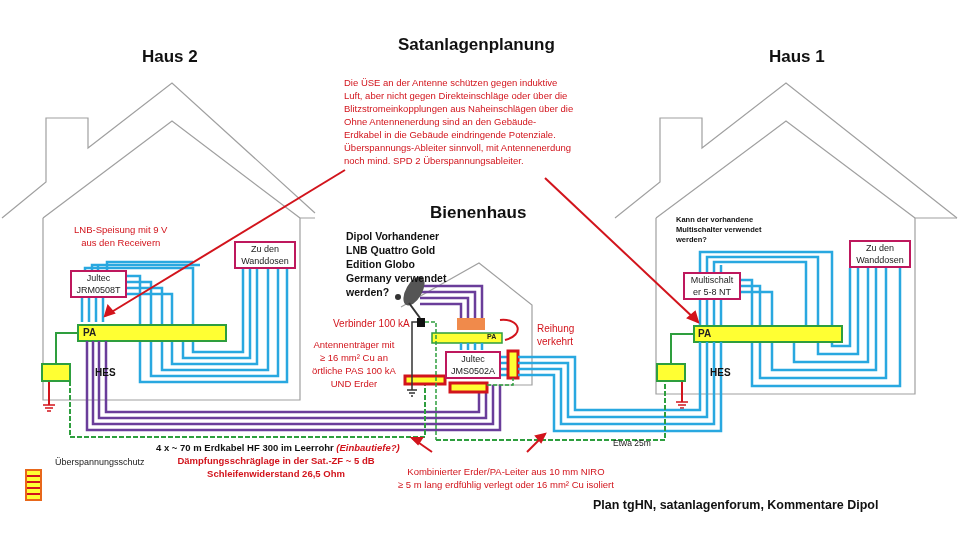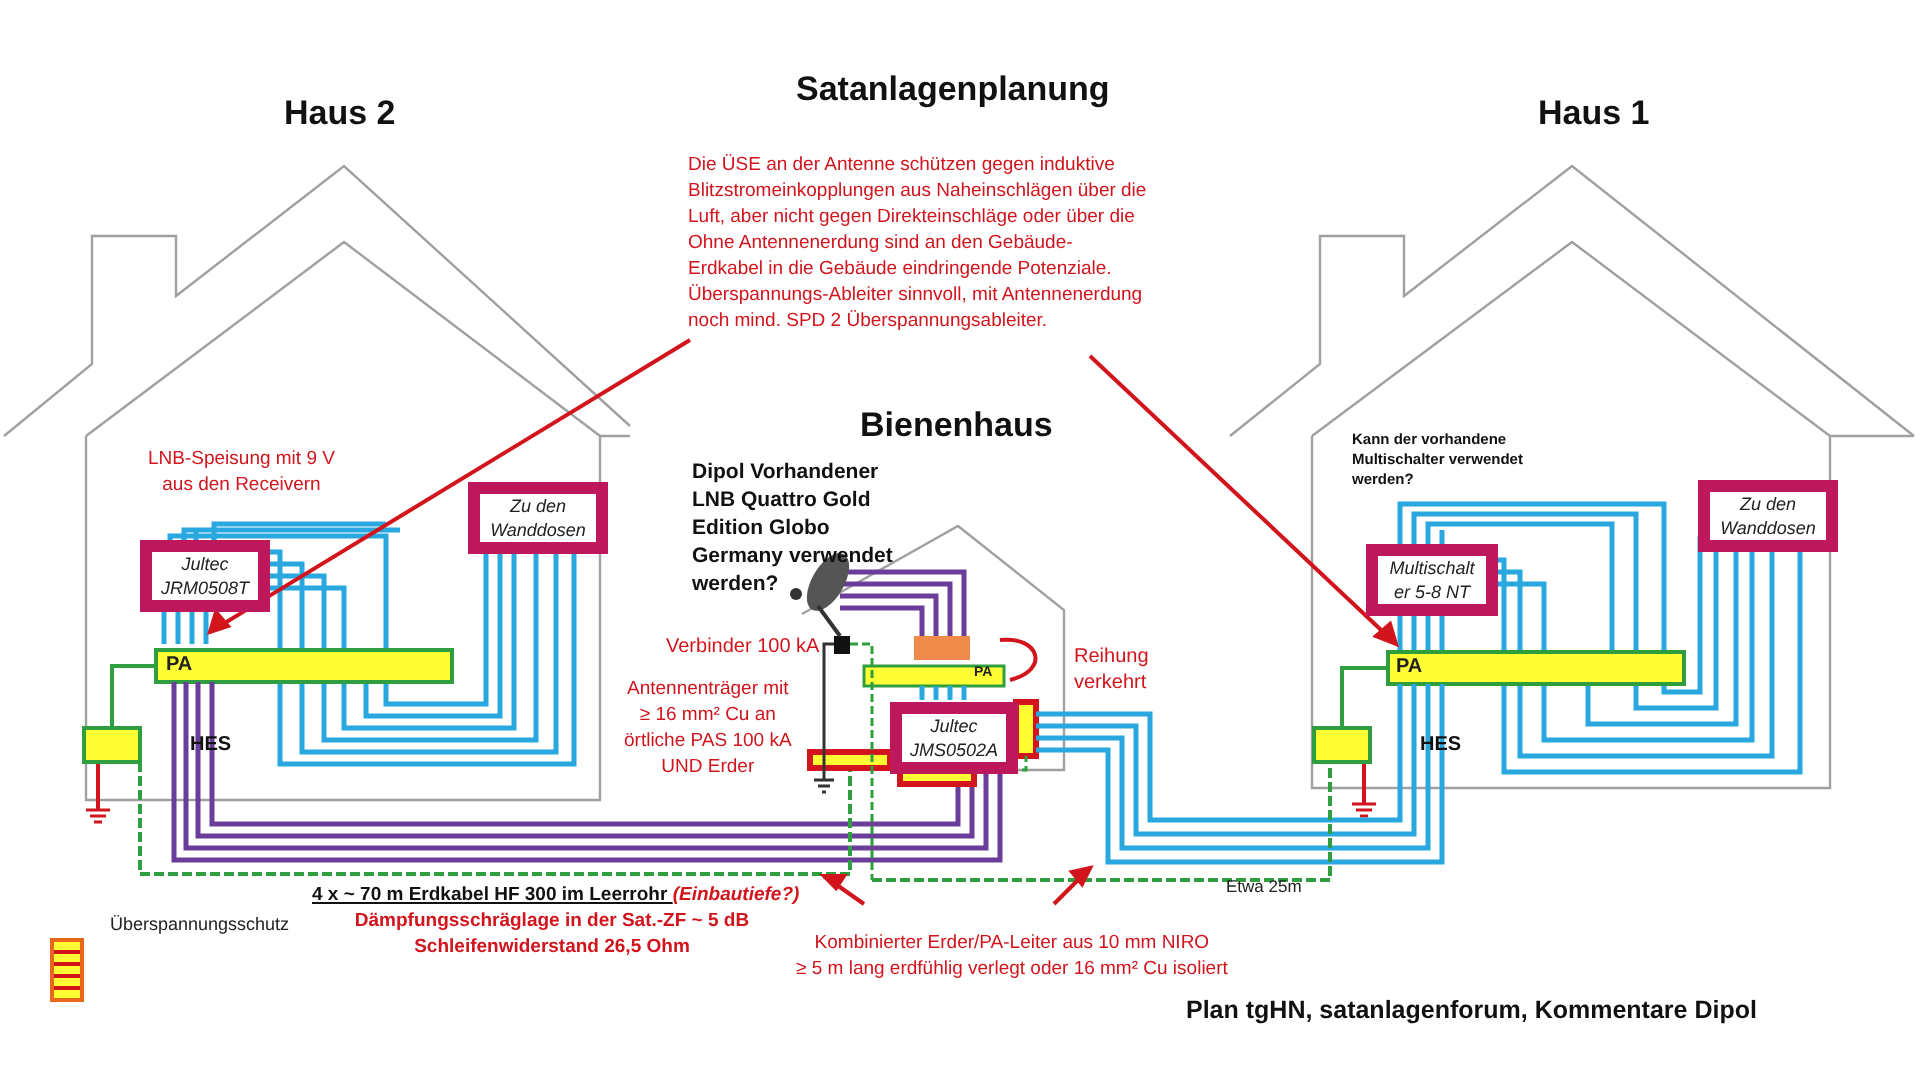"Blitzstromeinkopplungen aus" div { order: before "Luft, aber nicht gegen Direkteinschläge" -> after "Luft, aber nicht gegen Direkteinschläge" }
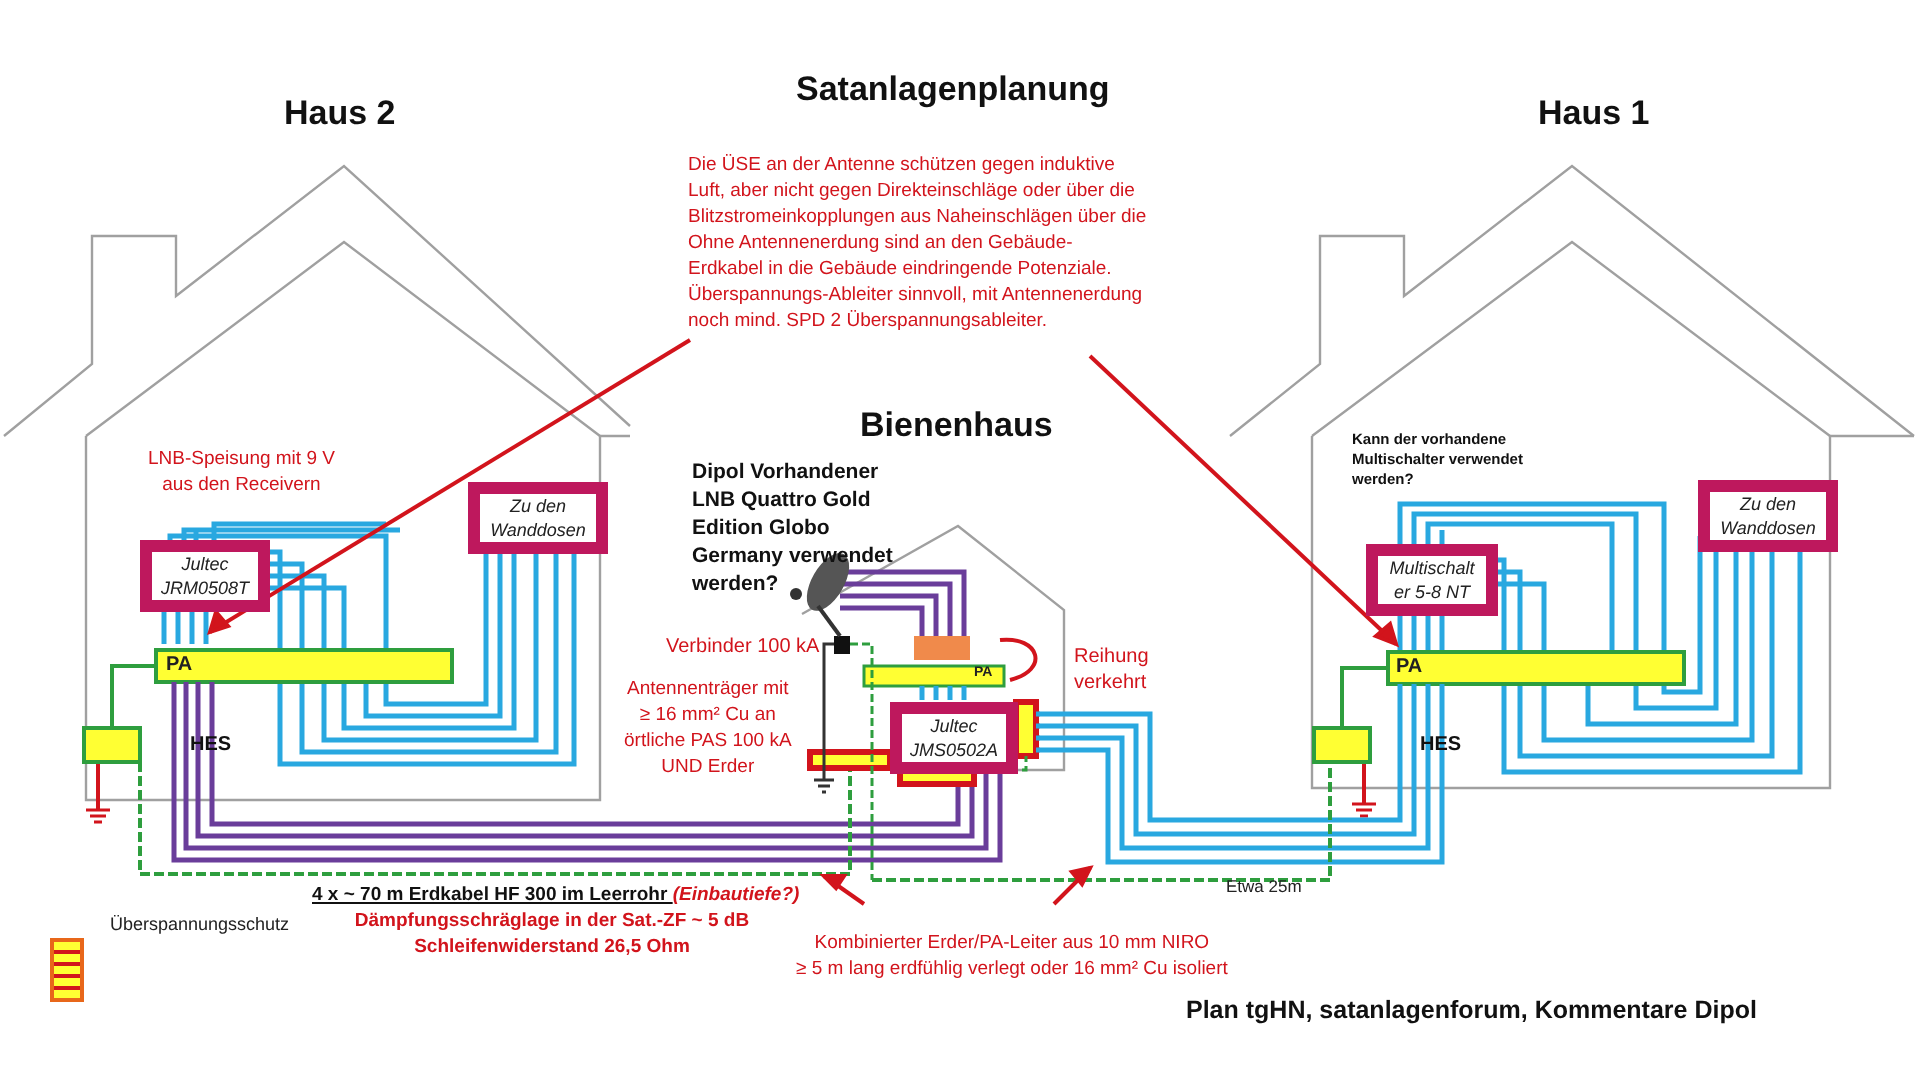"Zu den" .boxlbl { border: 6px solid #be185d -> 2px solid #be185d; font-style: italic -> none }
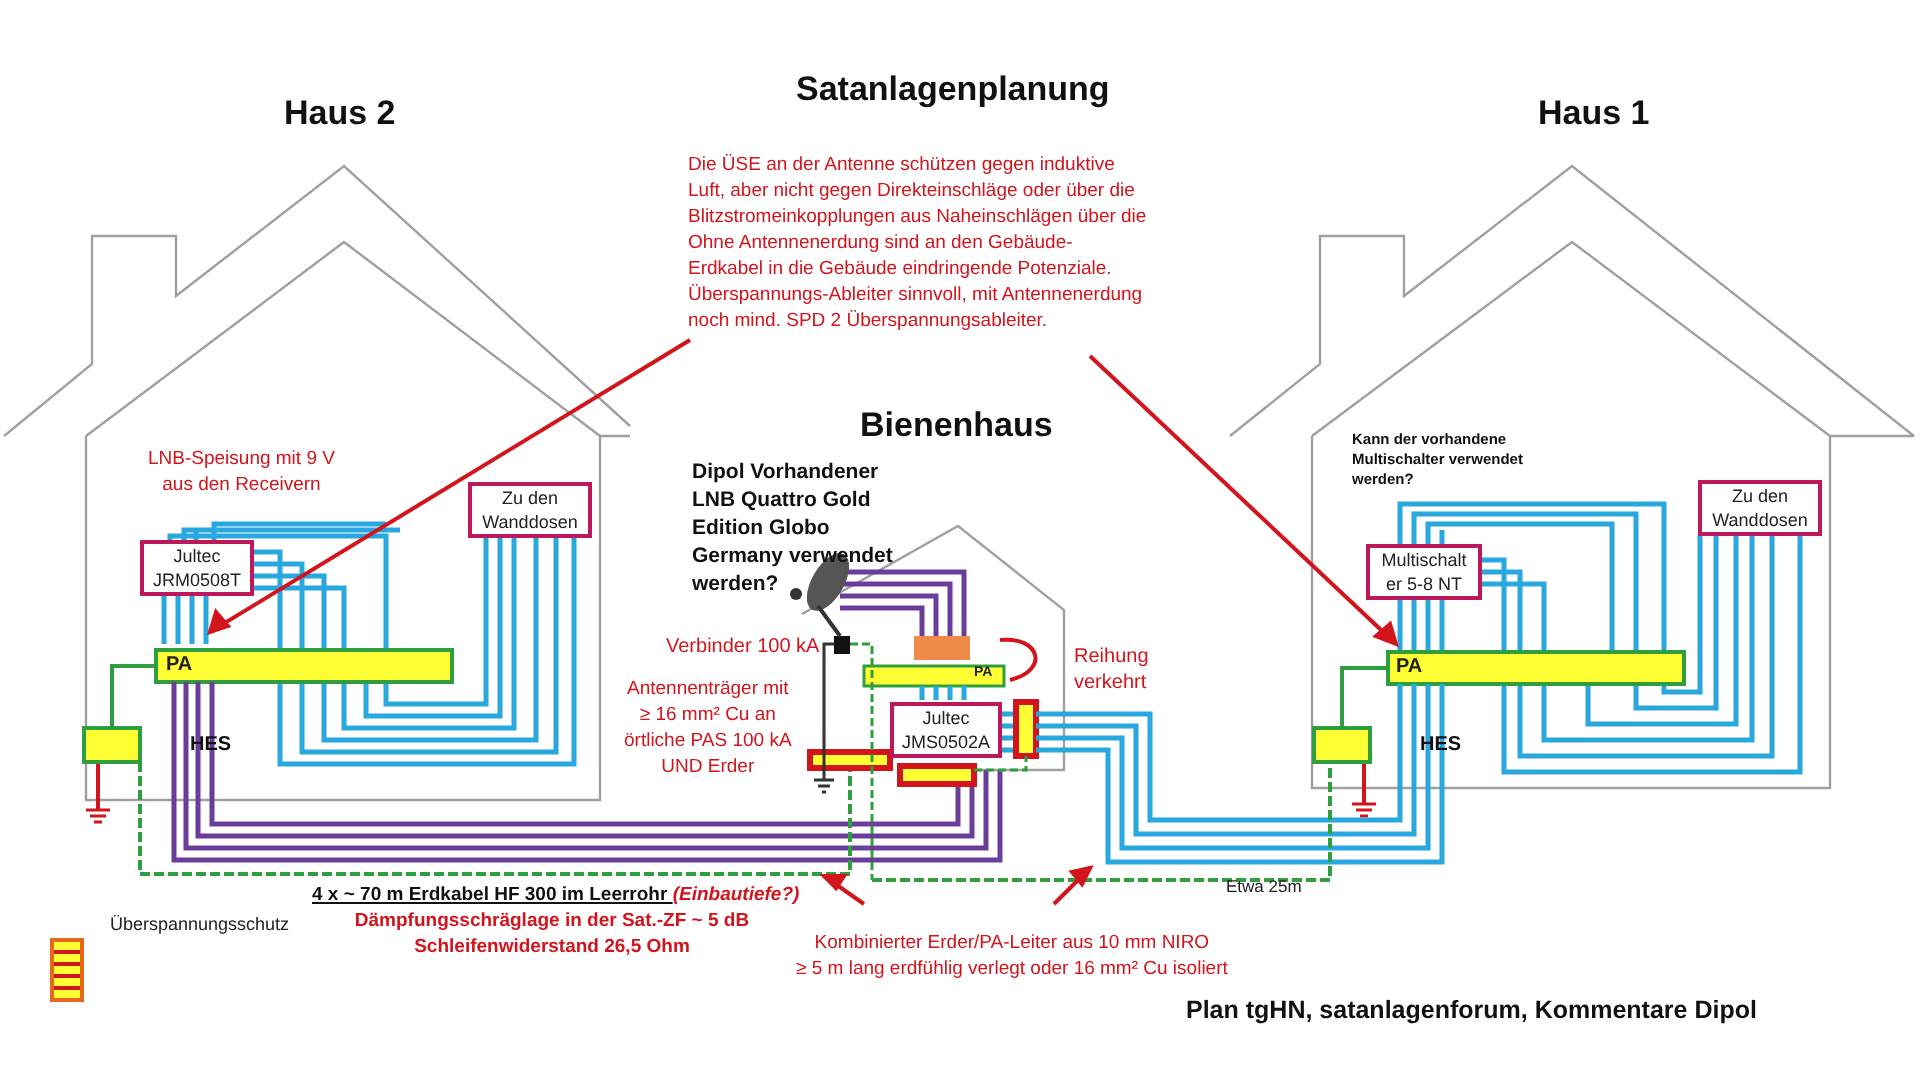"4 x ~ 70 m" span { text-decoration: underline -> none }
